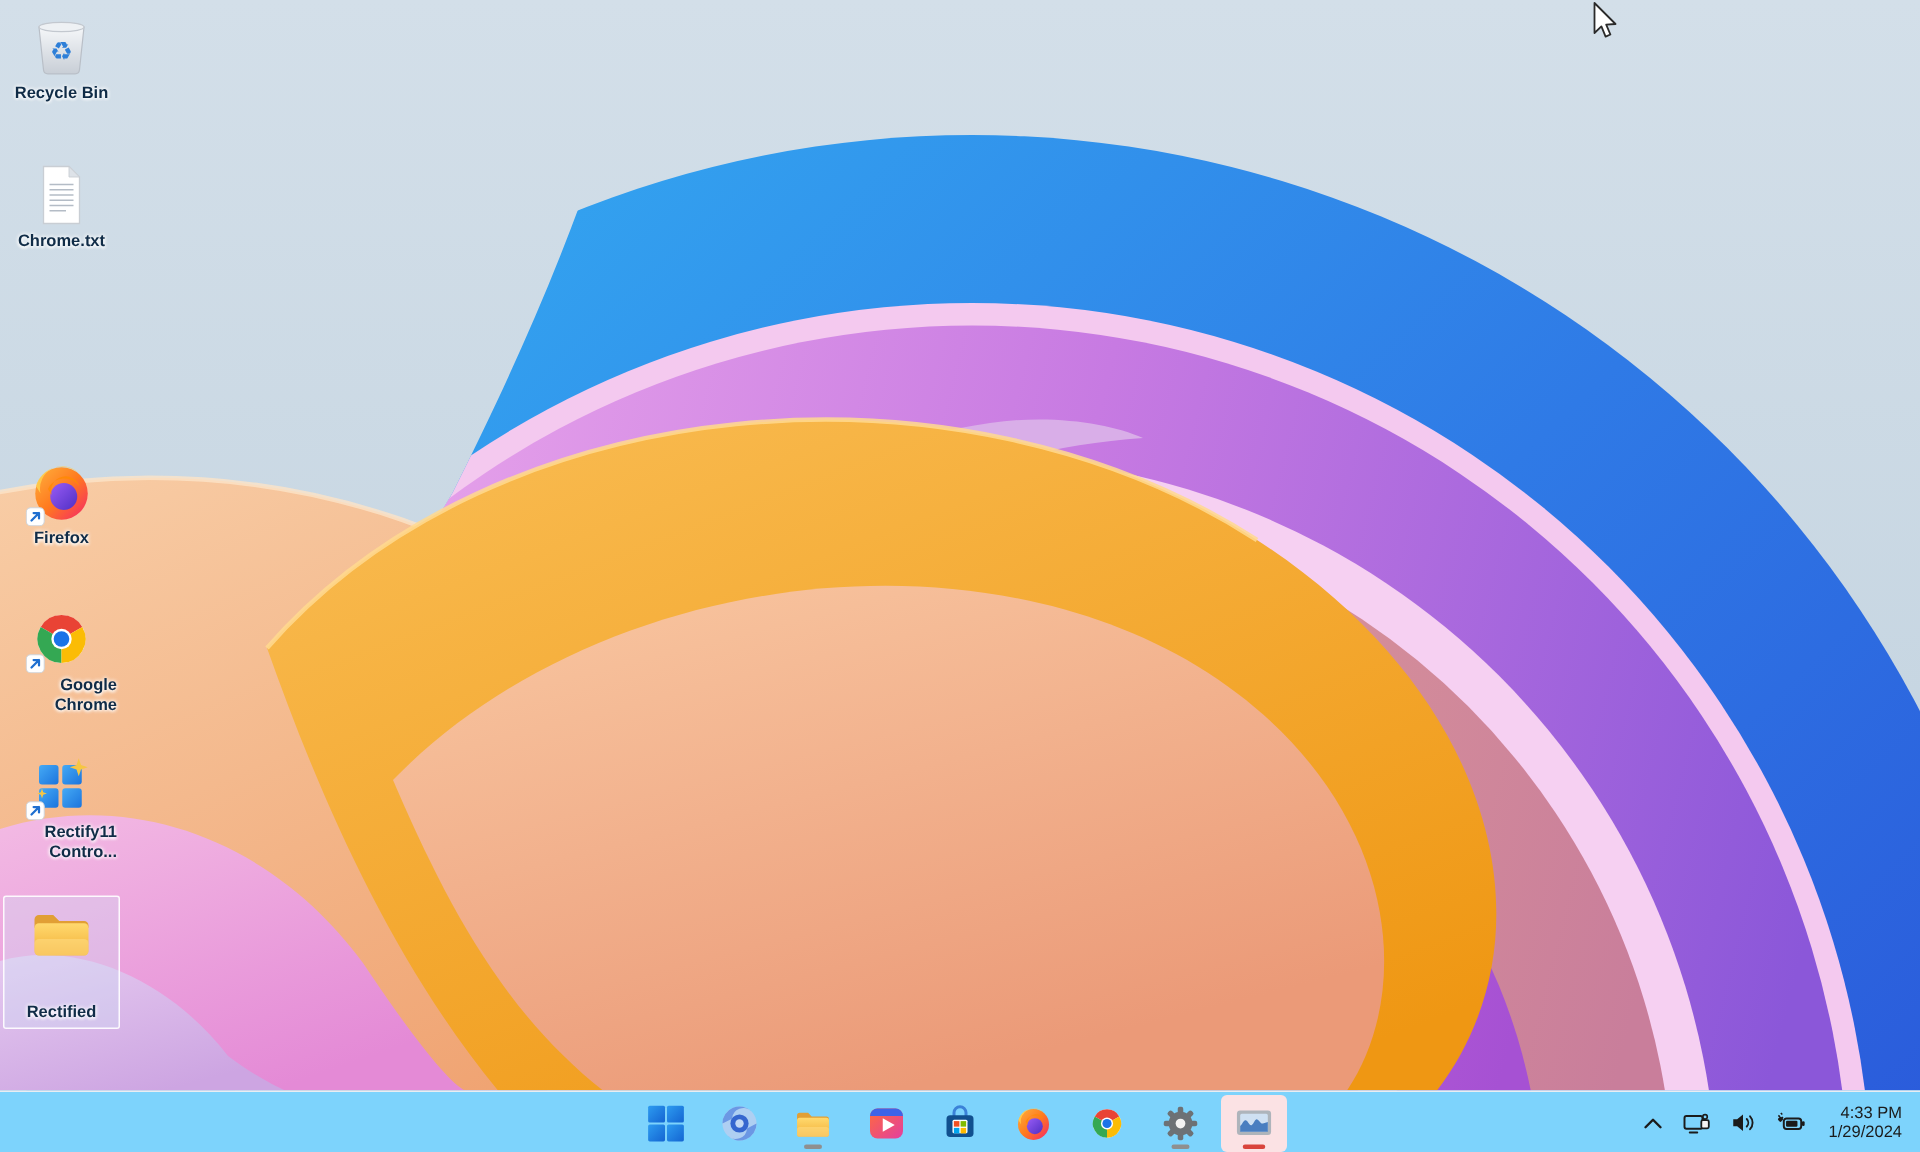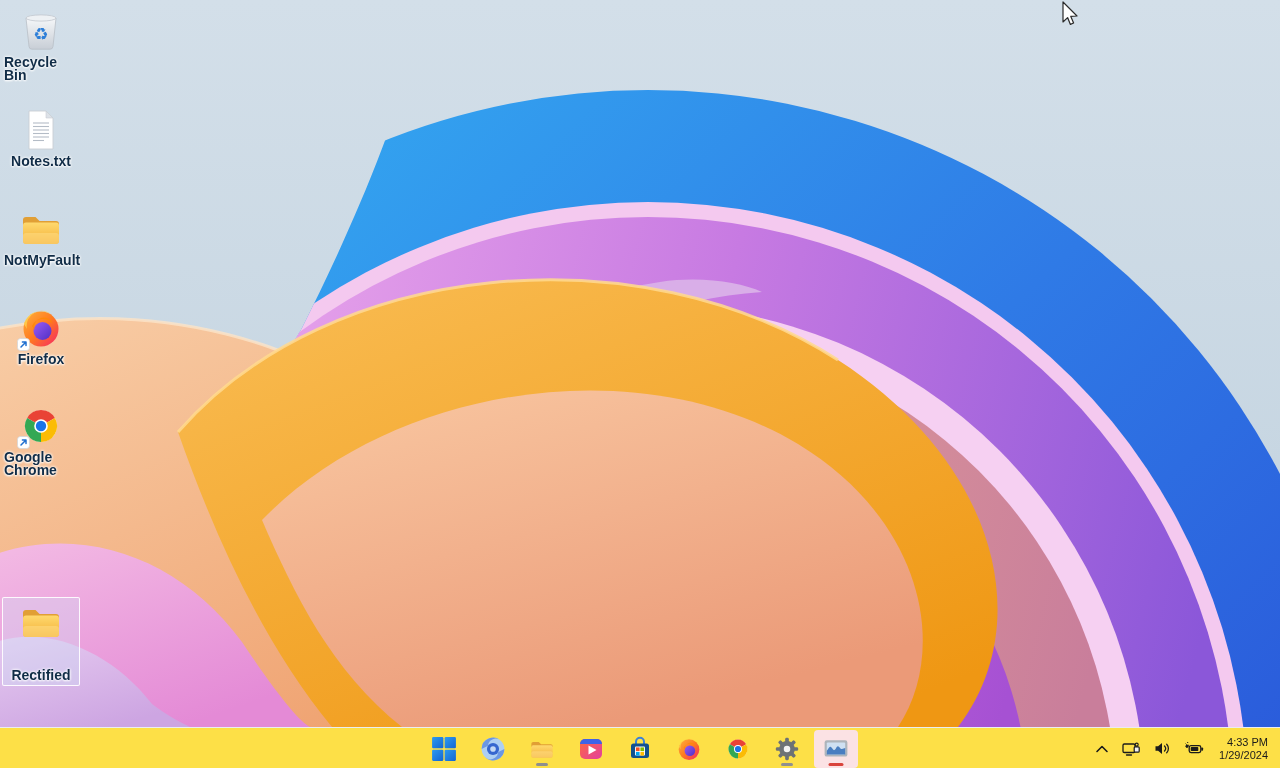"Recycle Bin" .dlabel { font-size: 14px -> 11px; text-align: left -> right }
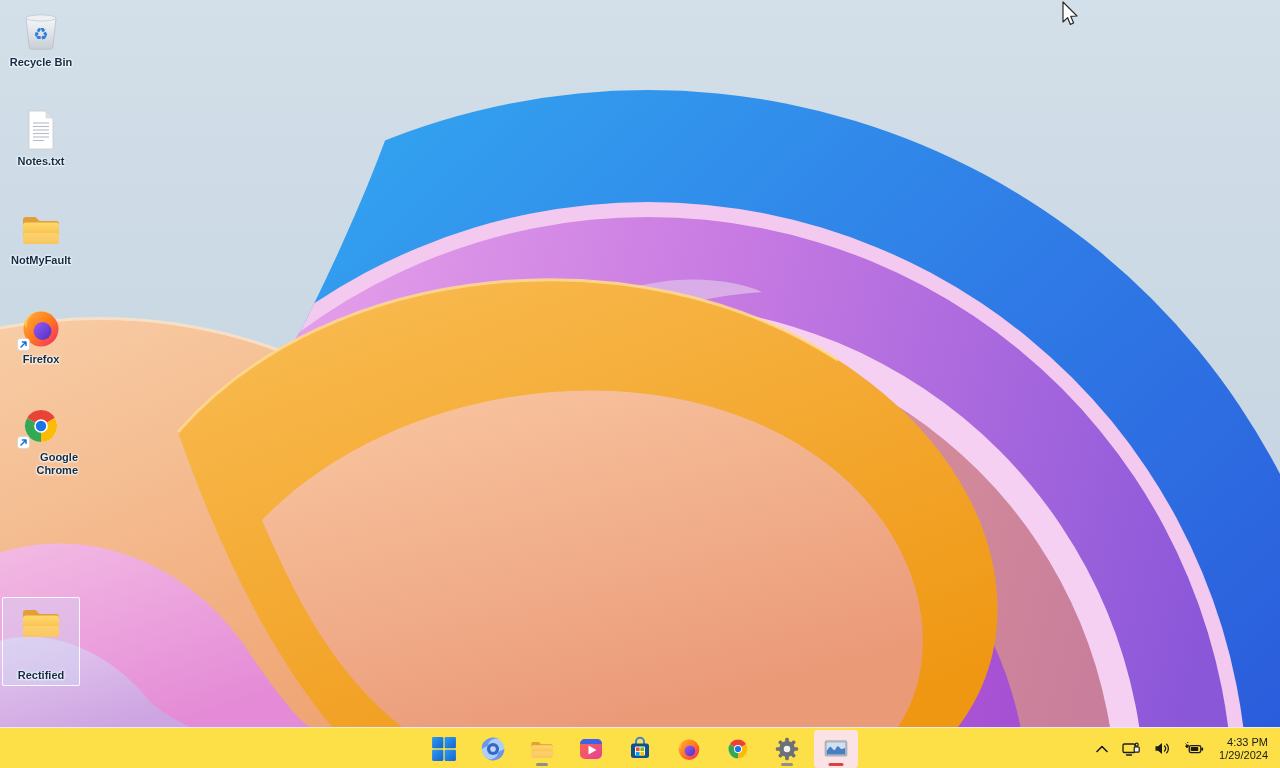"Notes.txt" div.dlabel { text: Notes.txt -> Chrome.txt }
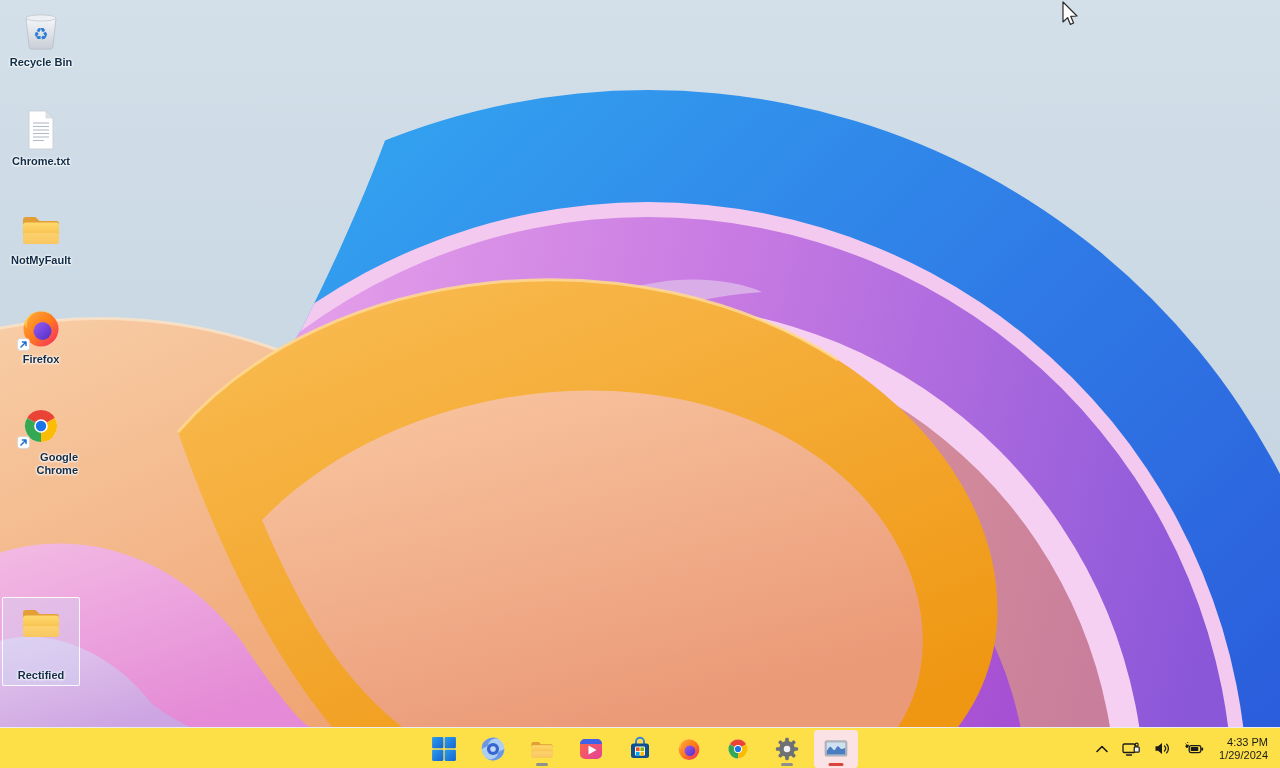"NotMyFault" div.dcell { html: <div> <div> <svg> <use></use> </svg> </div> <div>NotMyFault</div> </div> -> none }
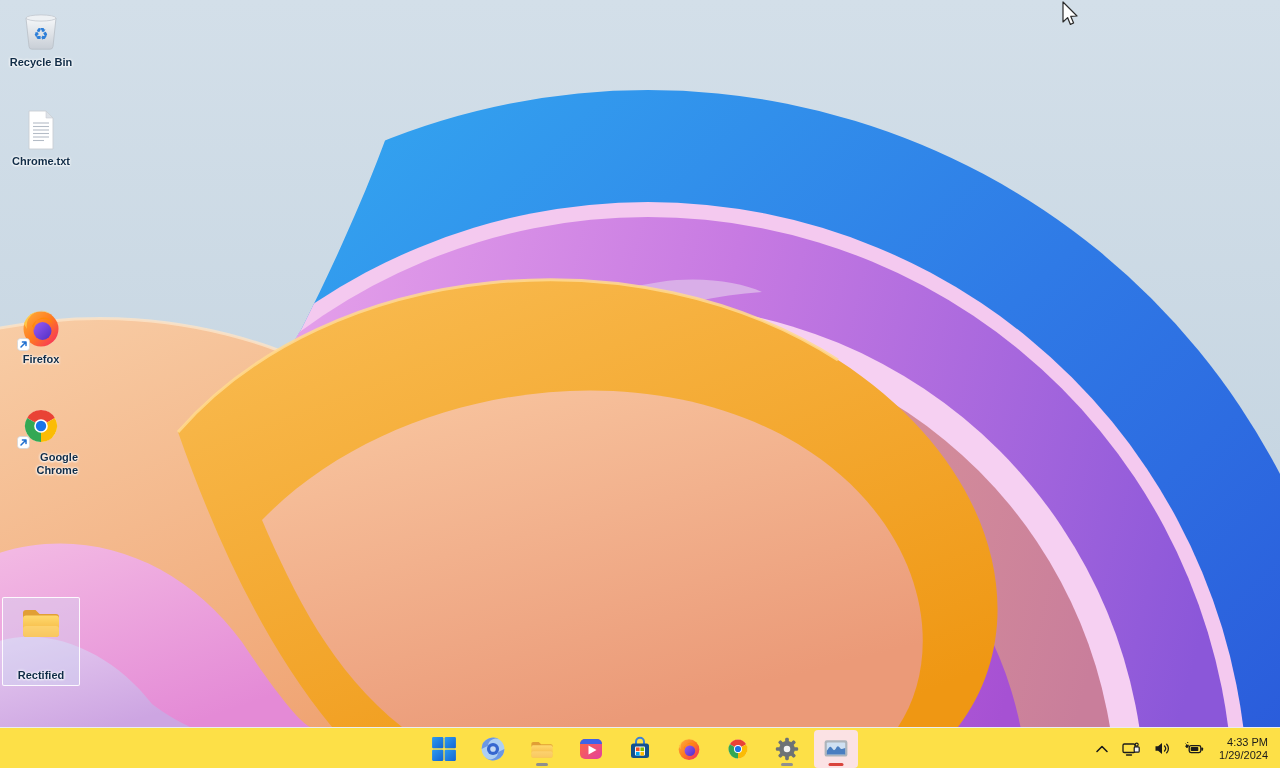"Rectify11 Contro..." div.dcell { html: none -> <div> <div> <svg> <use></use> </svg> <svg> <use></use> </svg> </div> <div>Rectify11 Contro...</div> </div> }
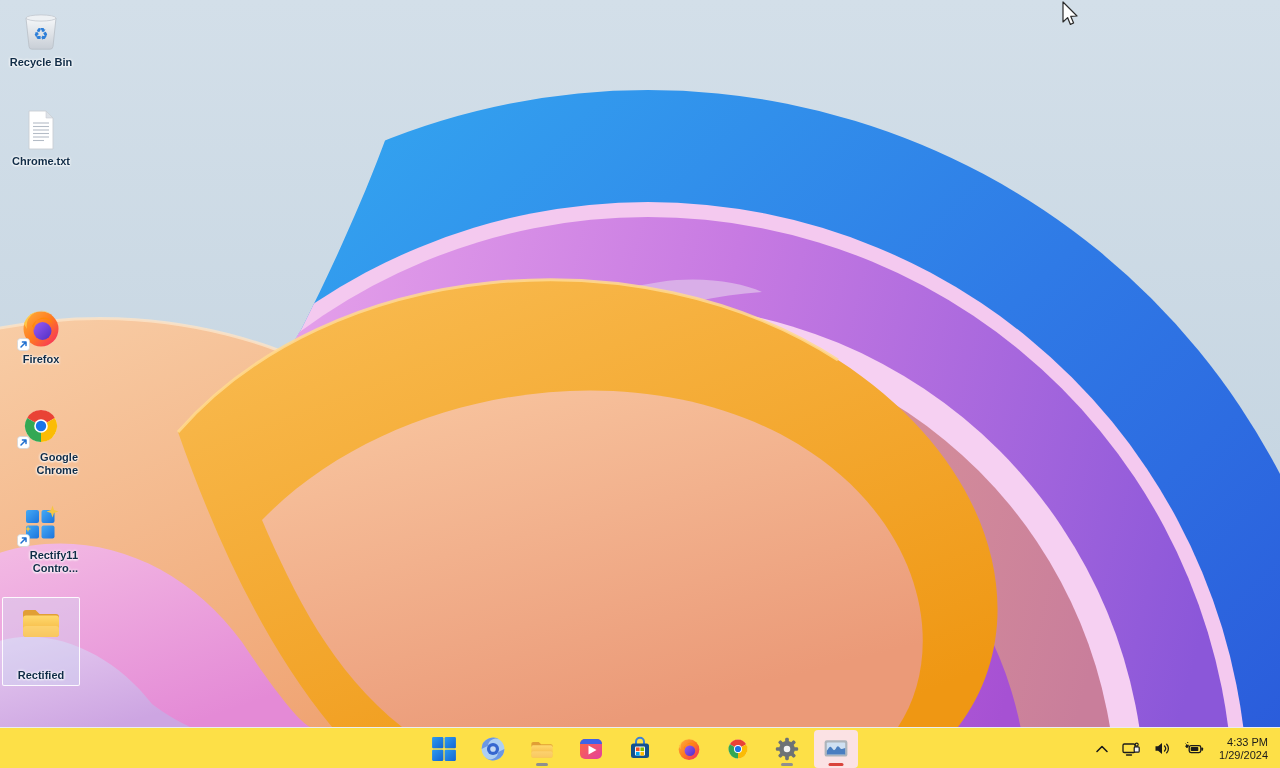"4:33 PM" .taskbar { background: #fde047 -> #7dd3fc }
